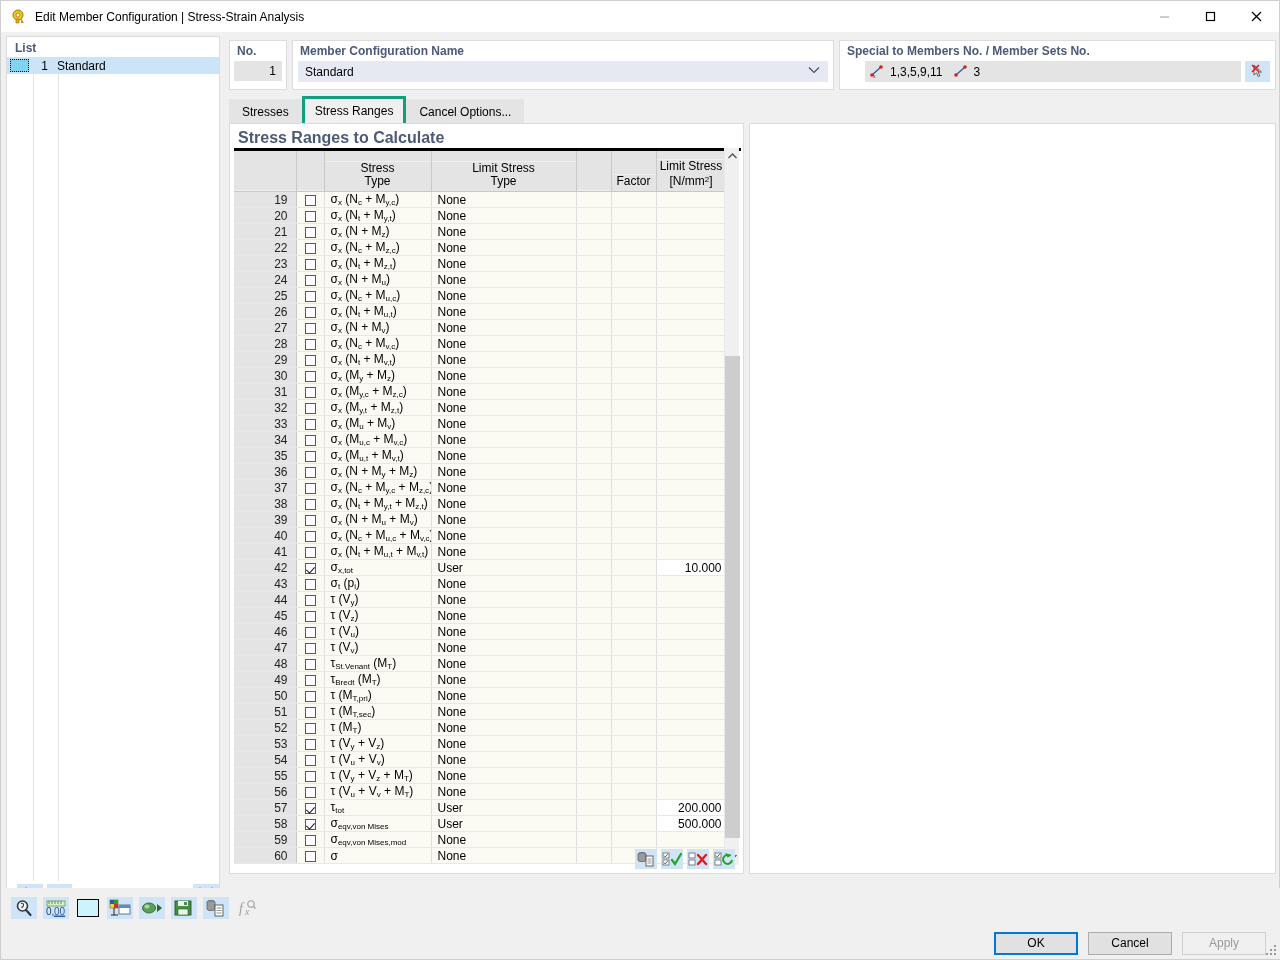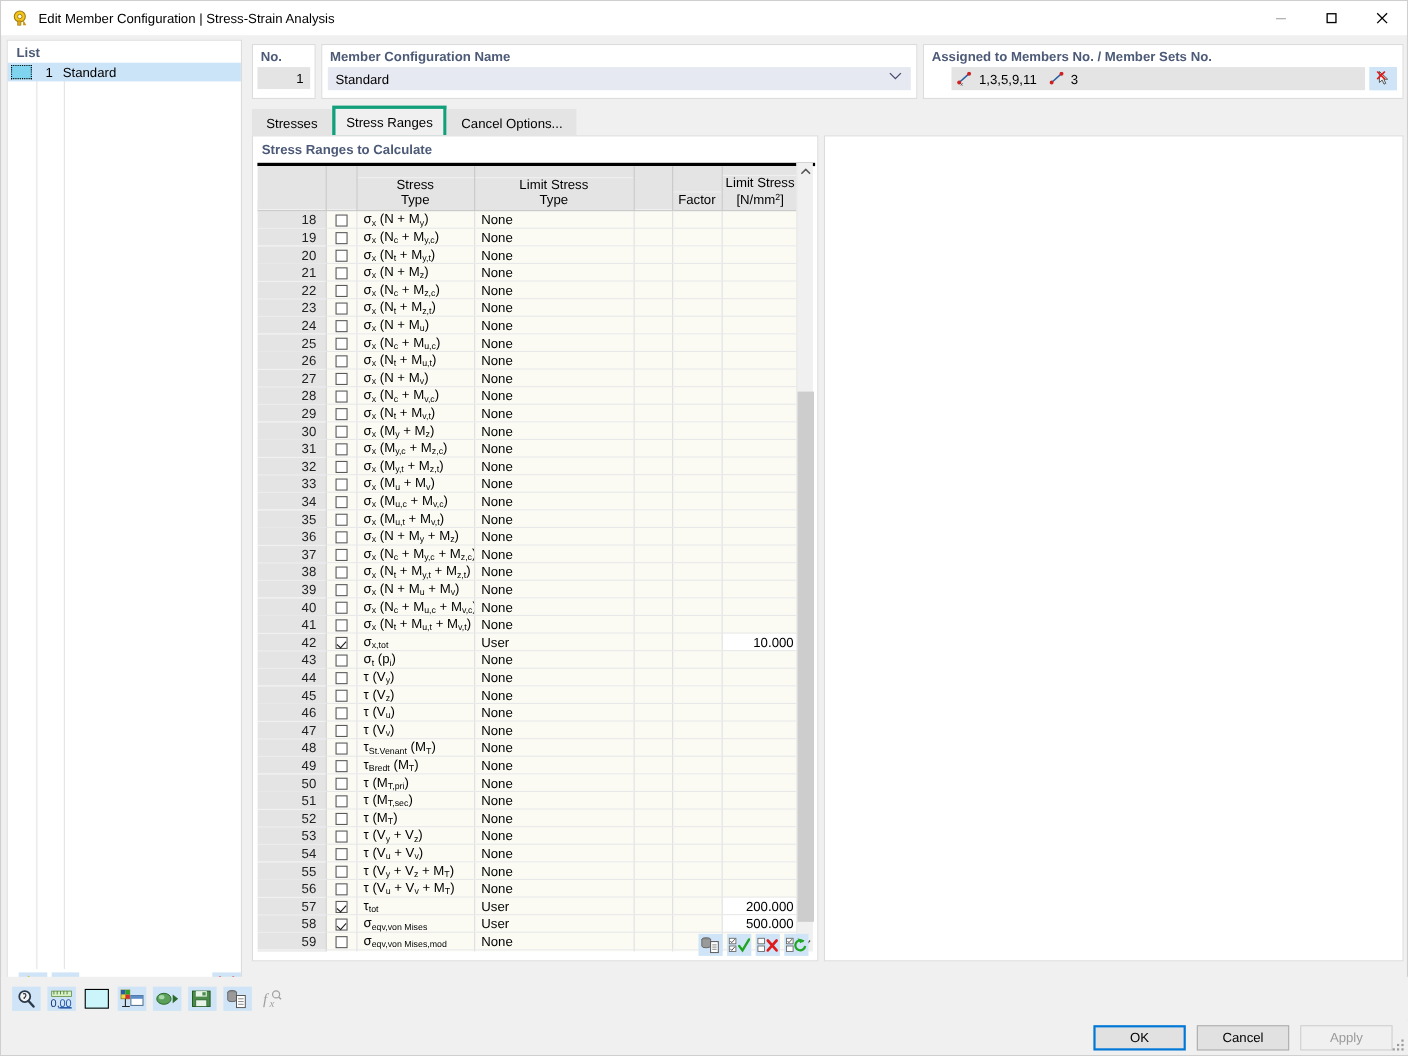"Assigned to Members No. /" div.grp-label { text: Assigned -> Special }
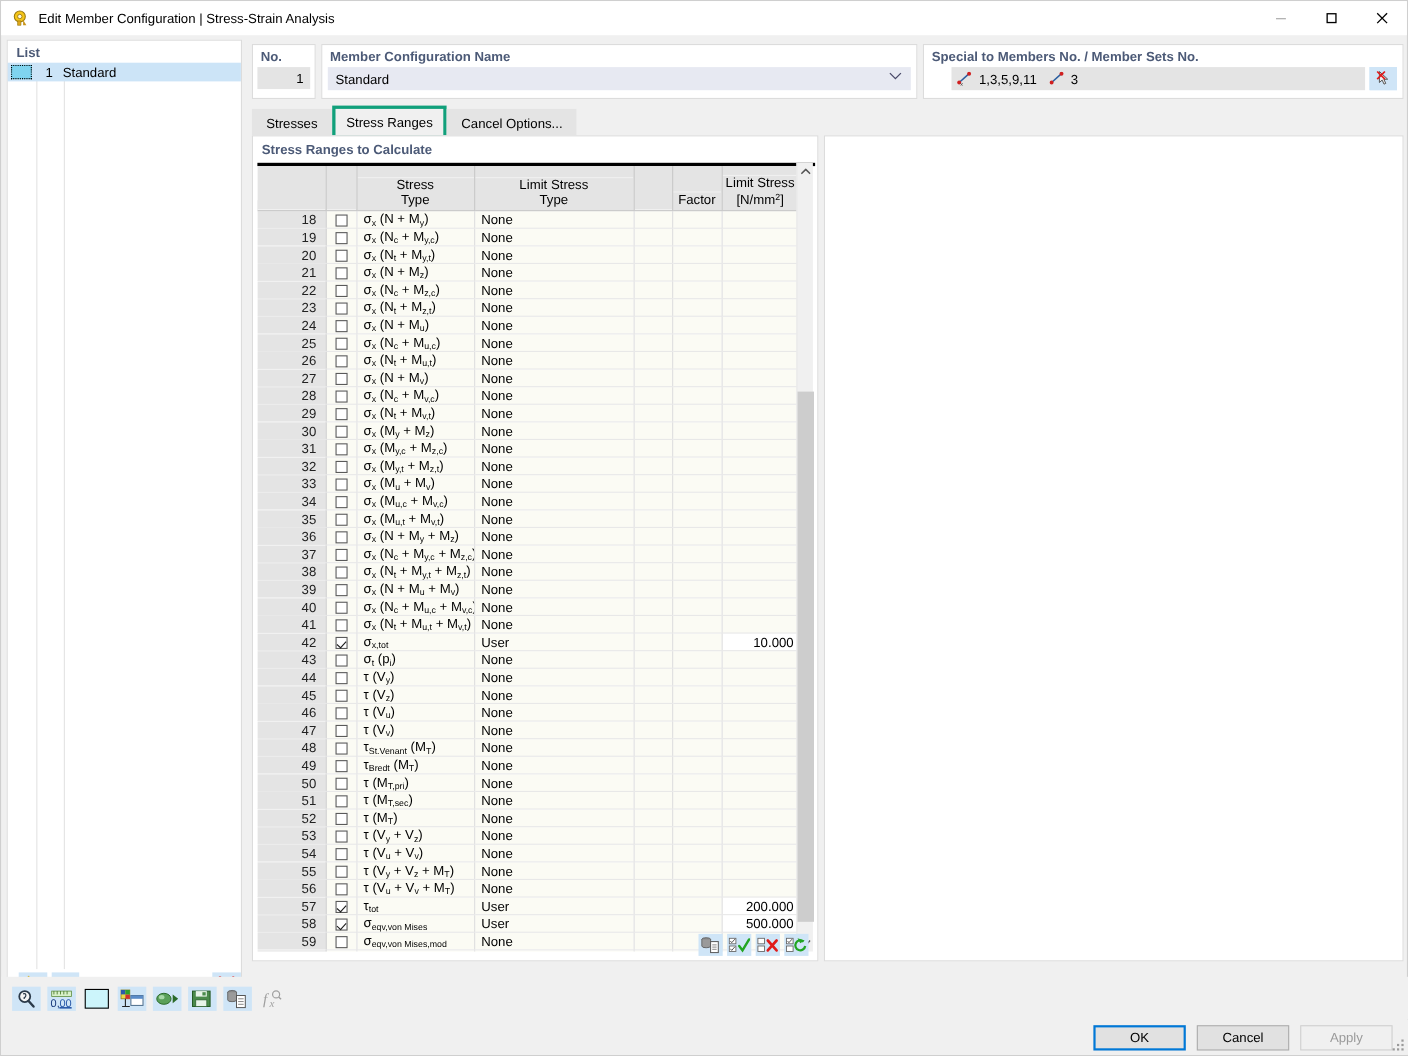"Stress Ranges to Calculate" #srtc-label { font-size: 12px -> 16px }
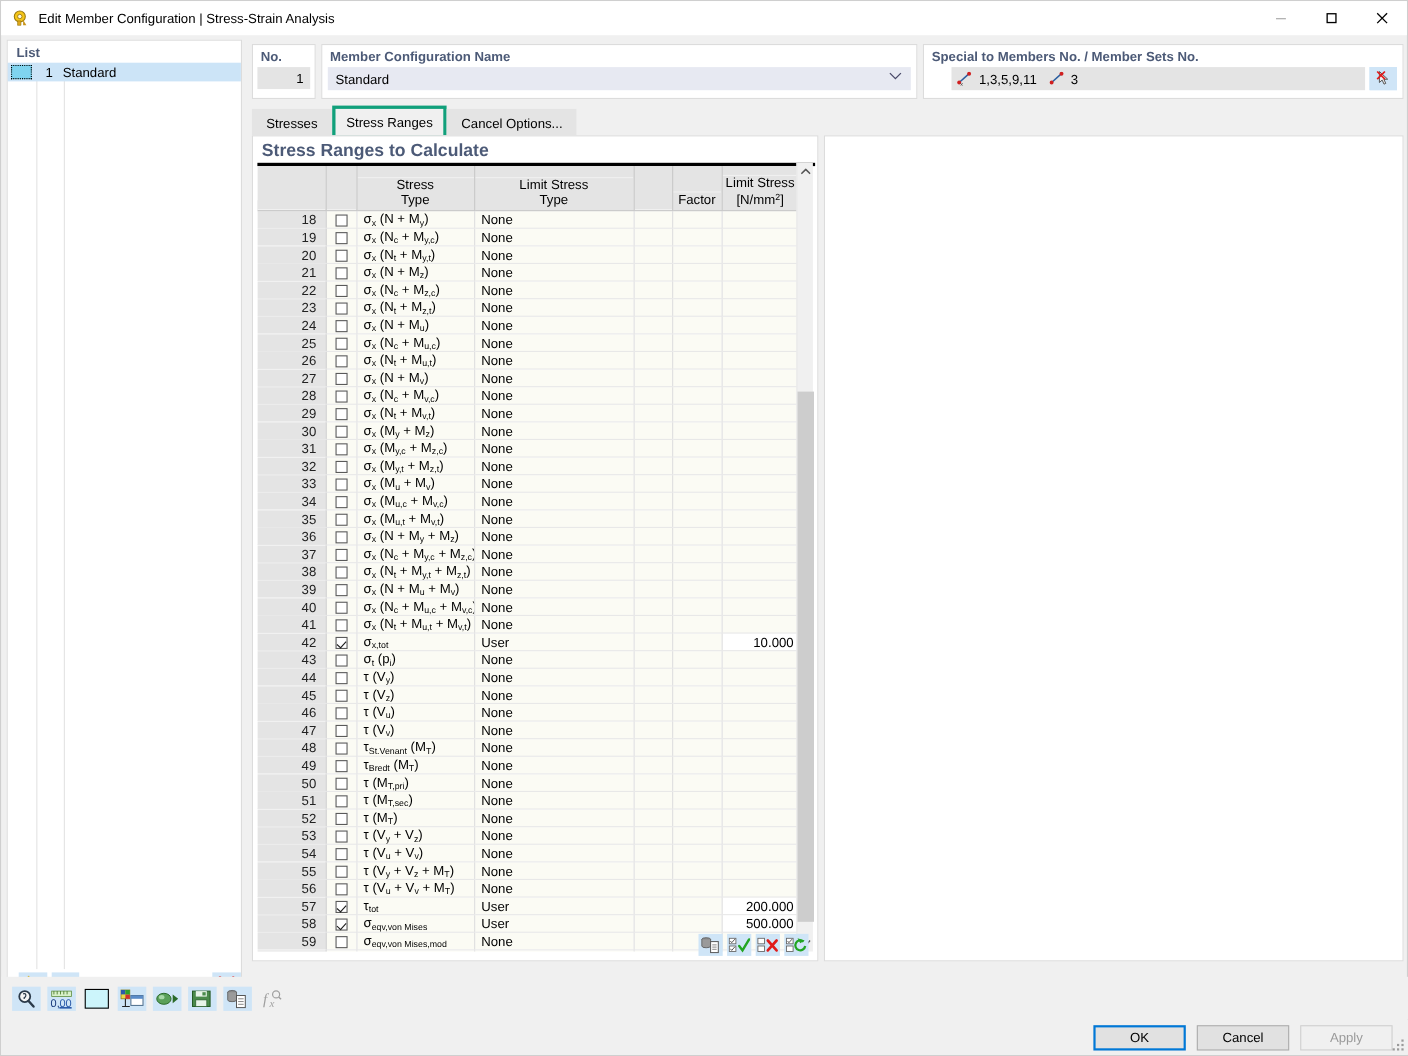"18" tr { html: <tr> <td>18</td> <td><span></span></td> <td>σ<sub>x</sub> (N + M<sub>y</sub>)</td> <td>None</td> <td></td> <td></td> <td></td> </tr> -> none }
